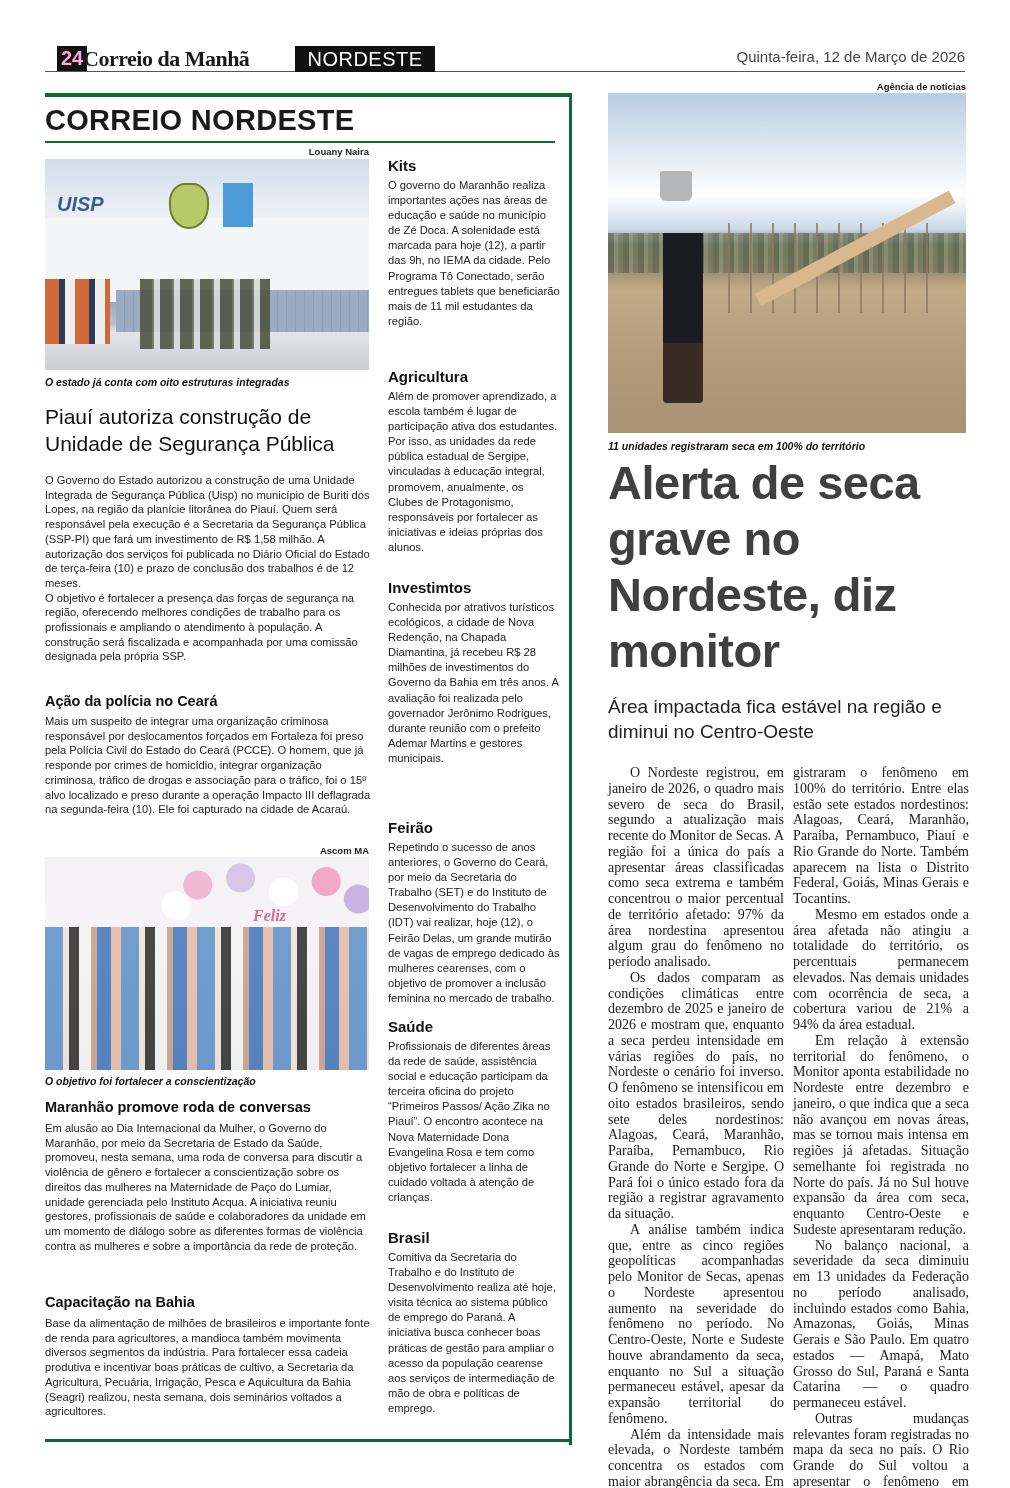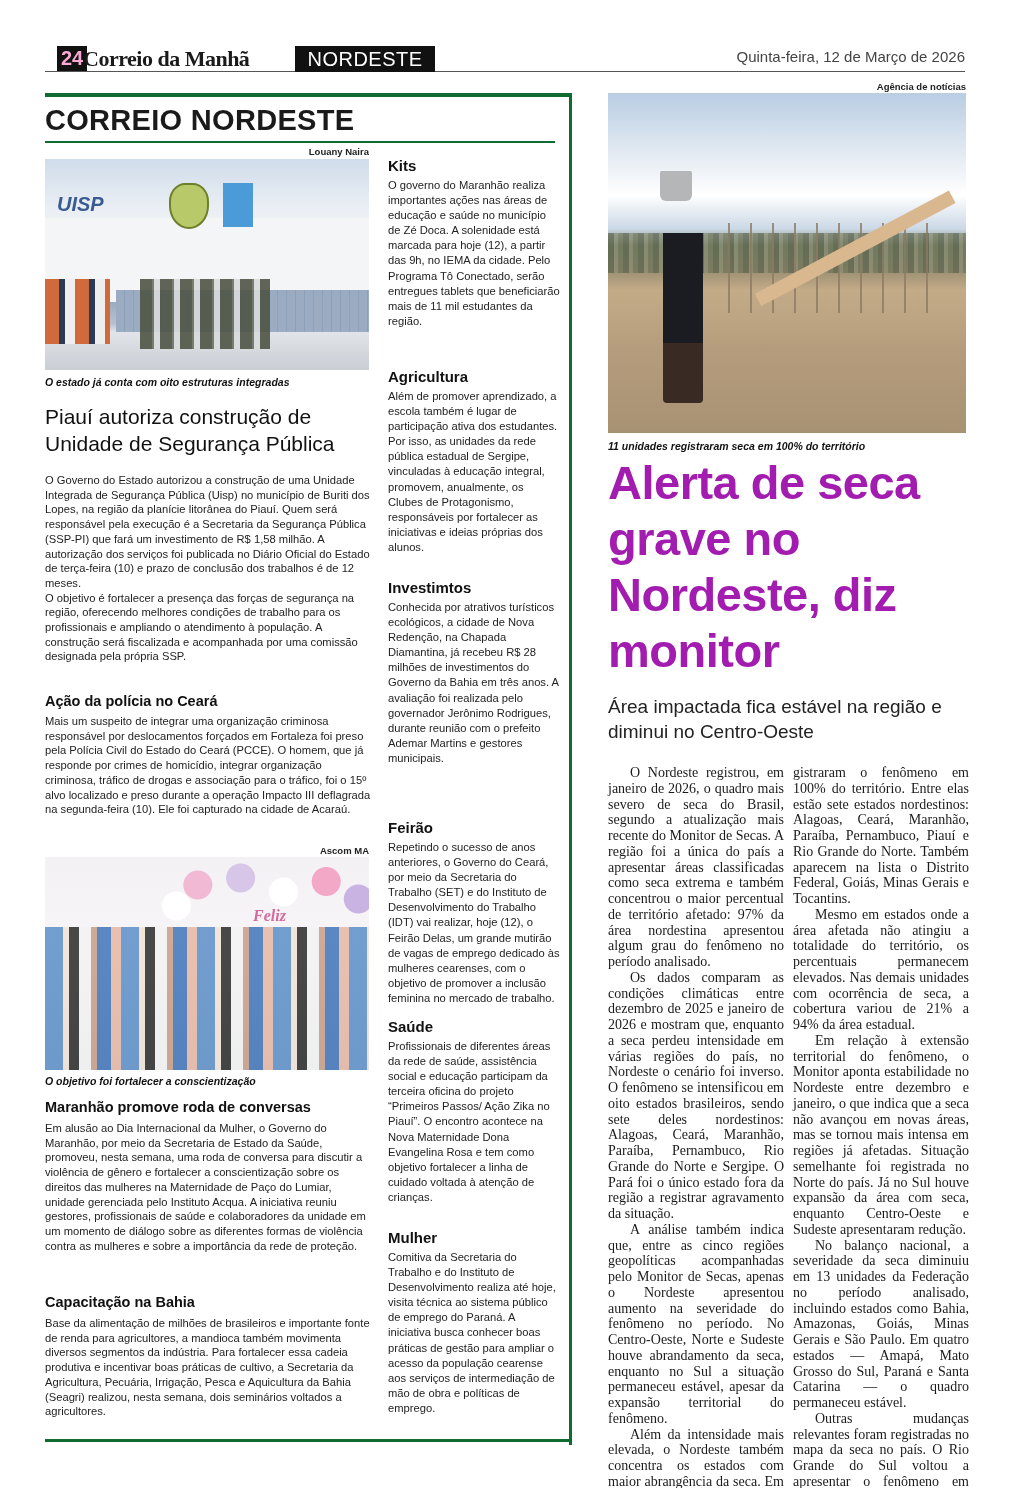"Alerta de seca grave no" .main-headline { color: #a21caf -> #404040 }
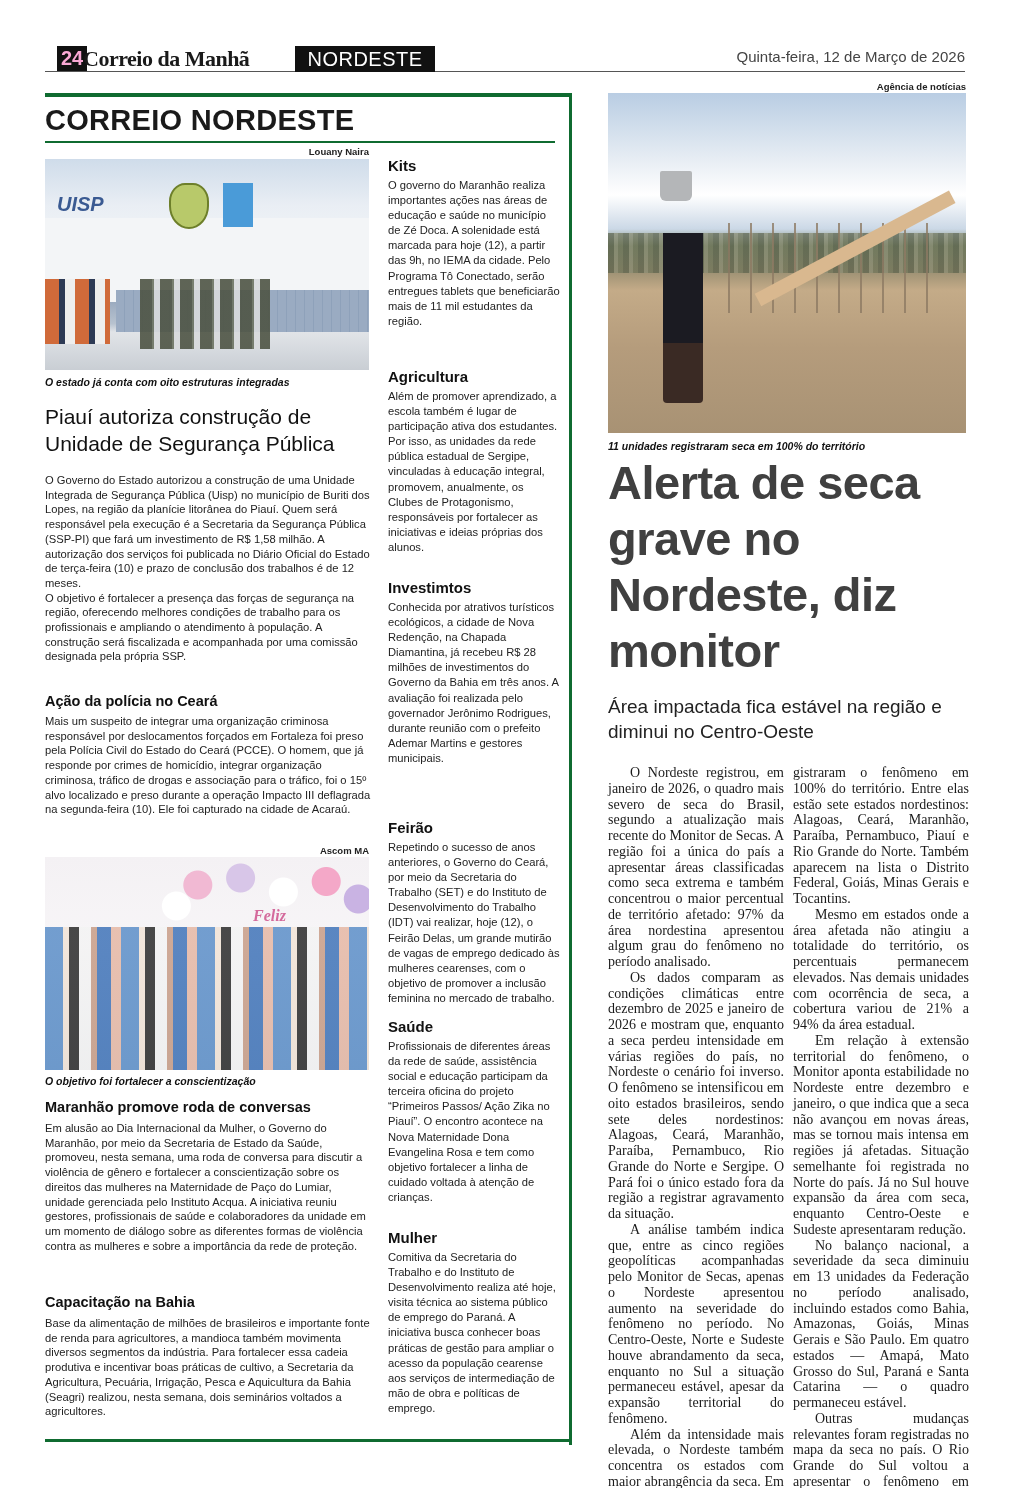"Mulher" div.h { text: Mulher -> Brasil }
